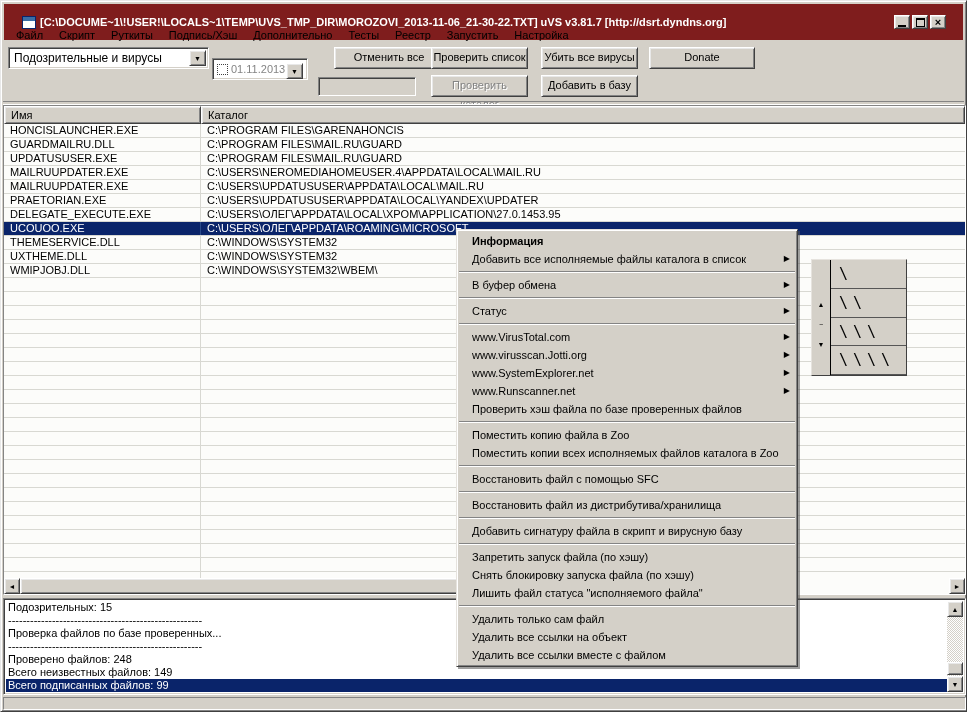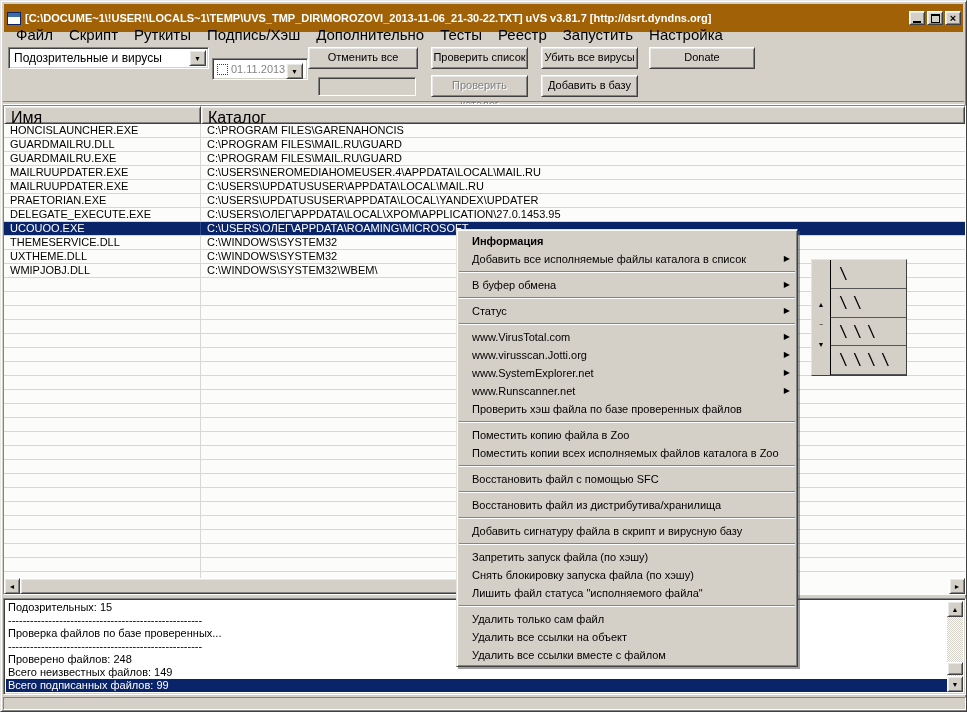"[C:\DOCUME~1\!USER!\LOCALS~1\TEMP\UVS_TM" .titlebar { background: #a16207 -> #7f1d1d; height: 28px -> 36px; padding: 0 2px -> 0 17px }
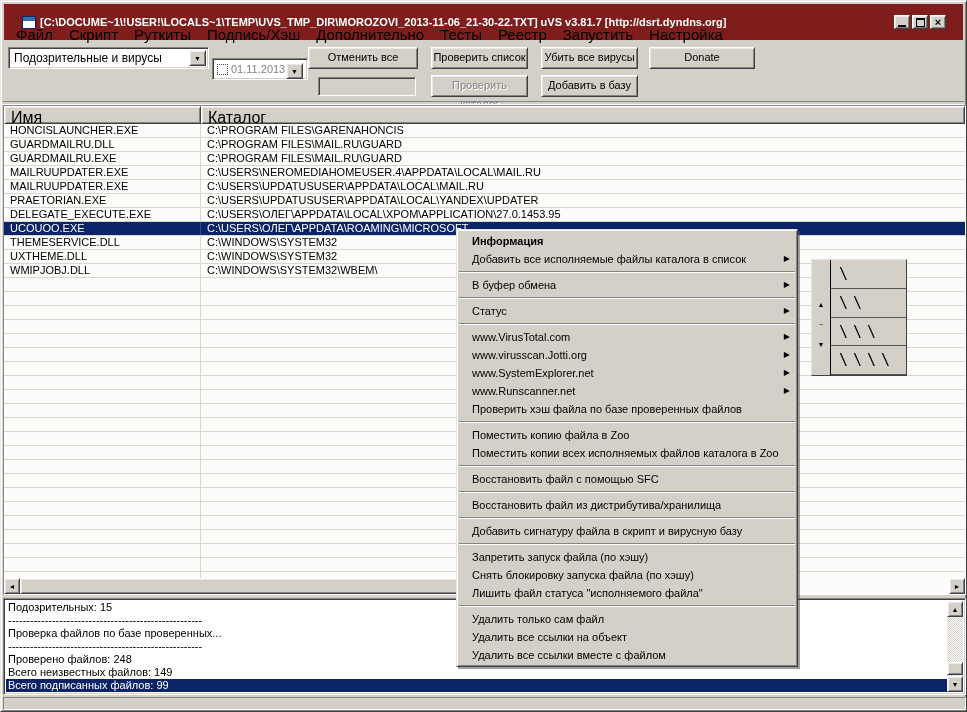"Файл" .mb-item { font-size: 15px -> 11px }
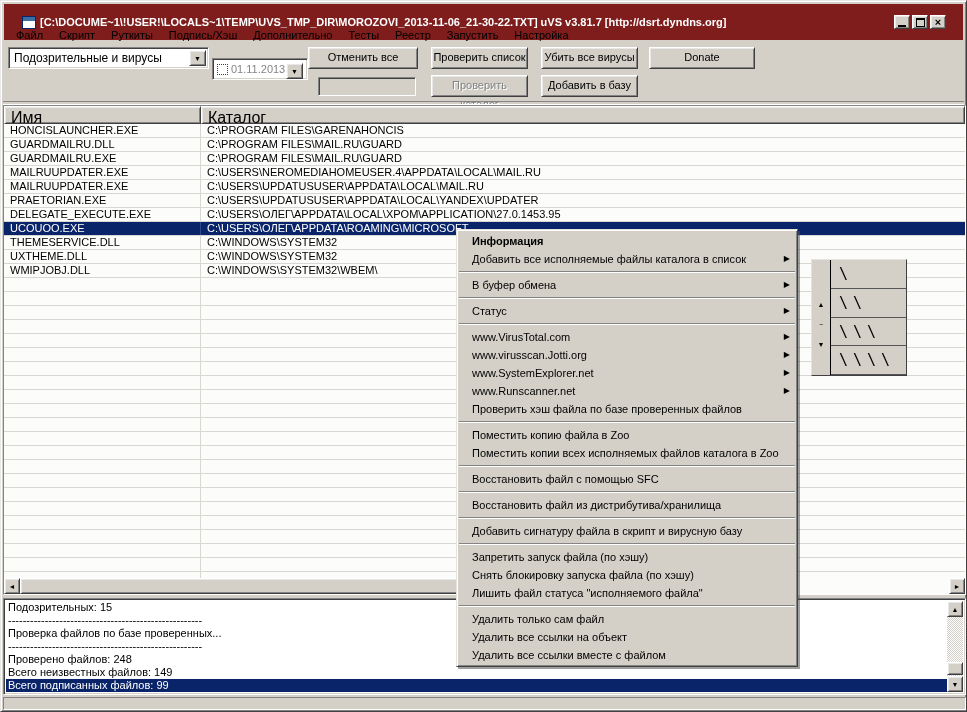"Отменить все" #btn-cancel { left: 304px -> 330px }
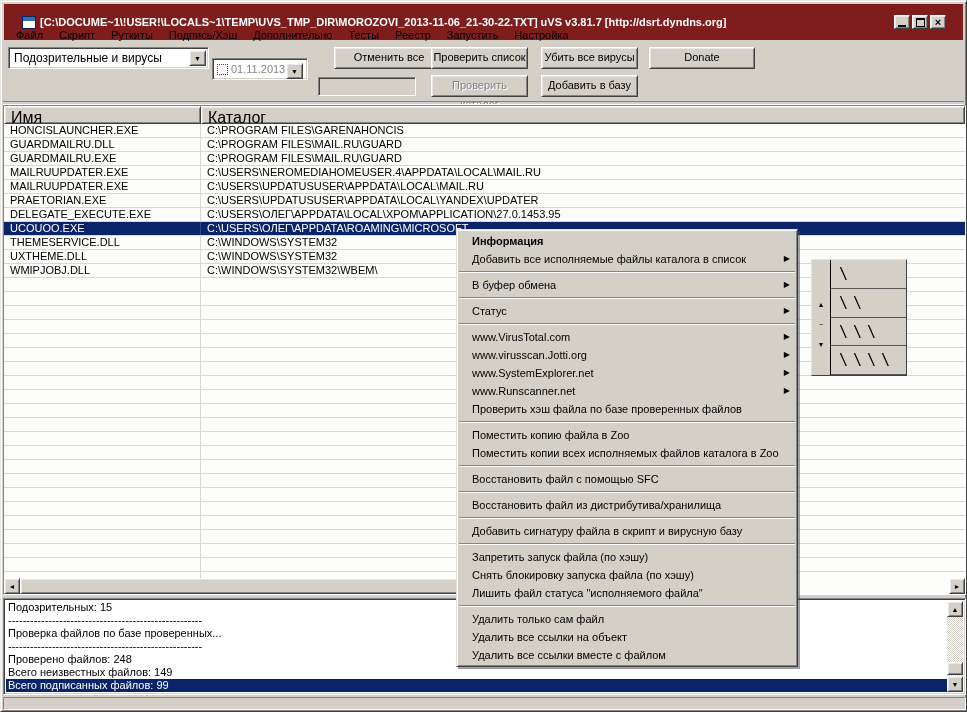"Имя" .th { font-size: 16px -> 11px }
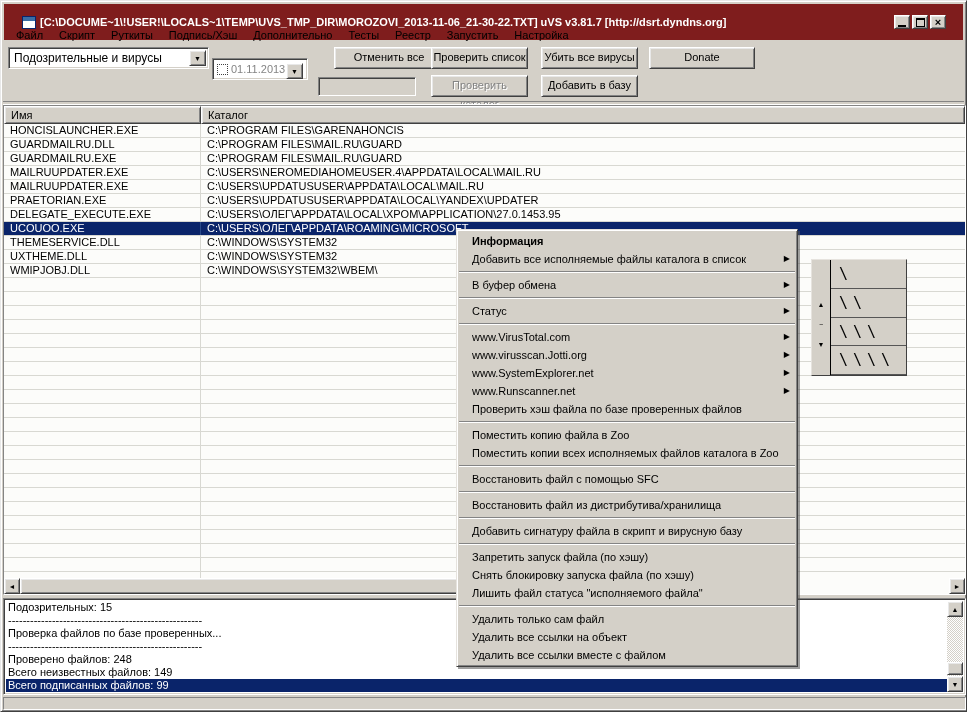"GUARDMAILRU.EXE" div.td { text: GUARDMAILRU.EXE -> UPDATUSUSER.EXE }
